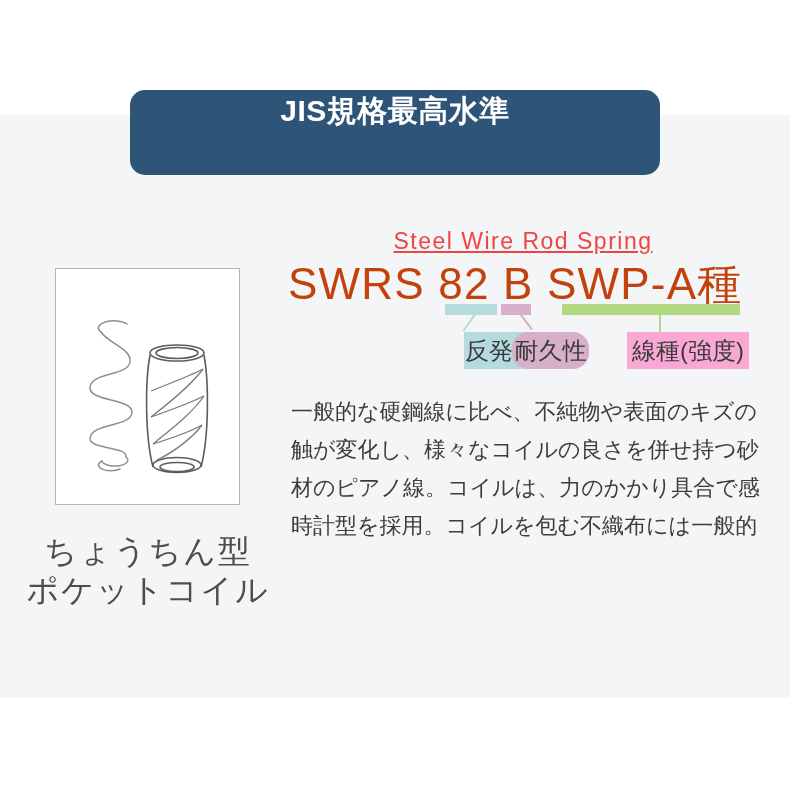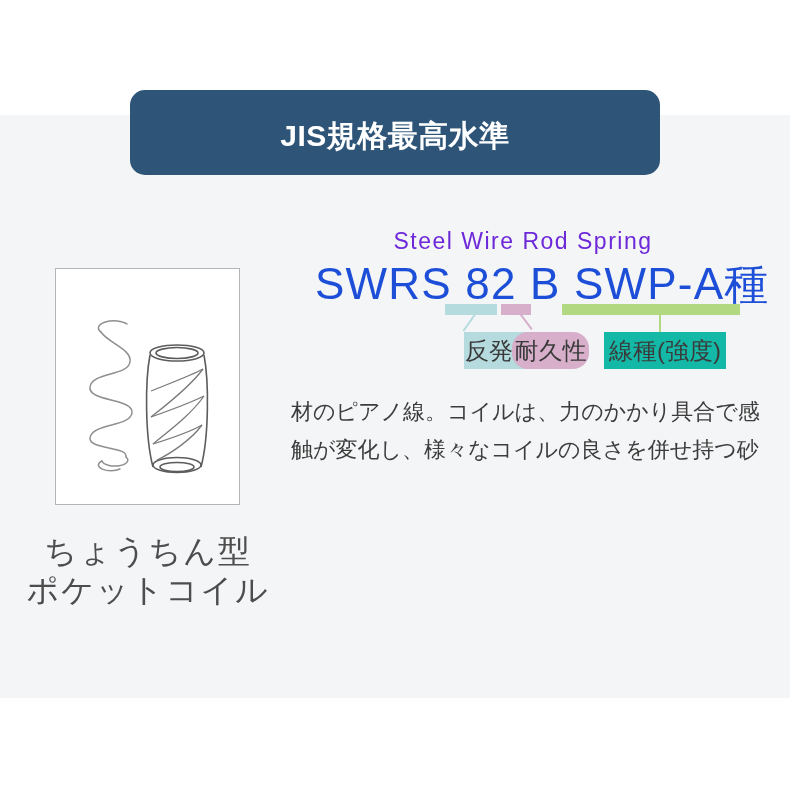"JIS規格最高水準" .banner { padding-top: 26px -> 1px }
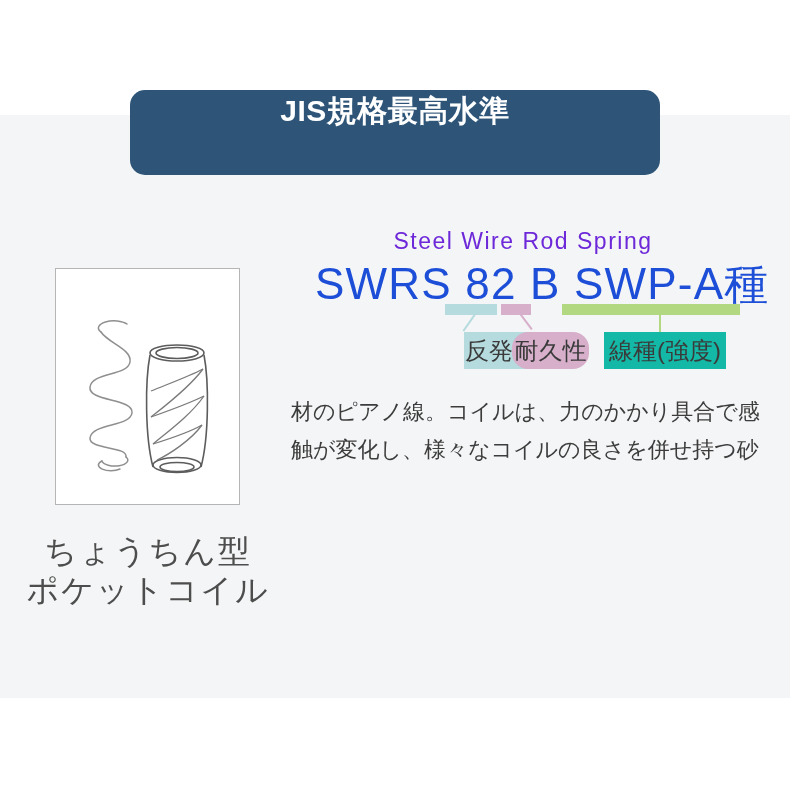"Steel Wire Rod Spring" .eyebrow { color: #6d28d9 -> #ef4444; text-decoration: none -> underline }
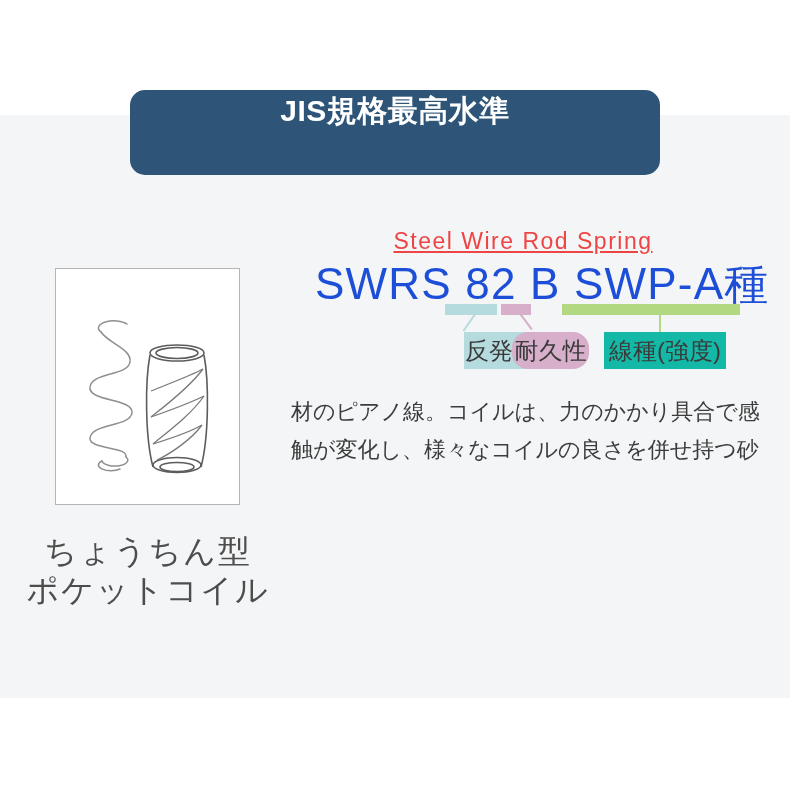"SWRS 82 B SWP-A種" .spec-heading { color: #1d4ed8 -> #c2410c; margin-left: 27px -> none }
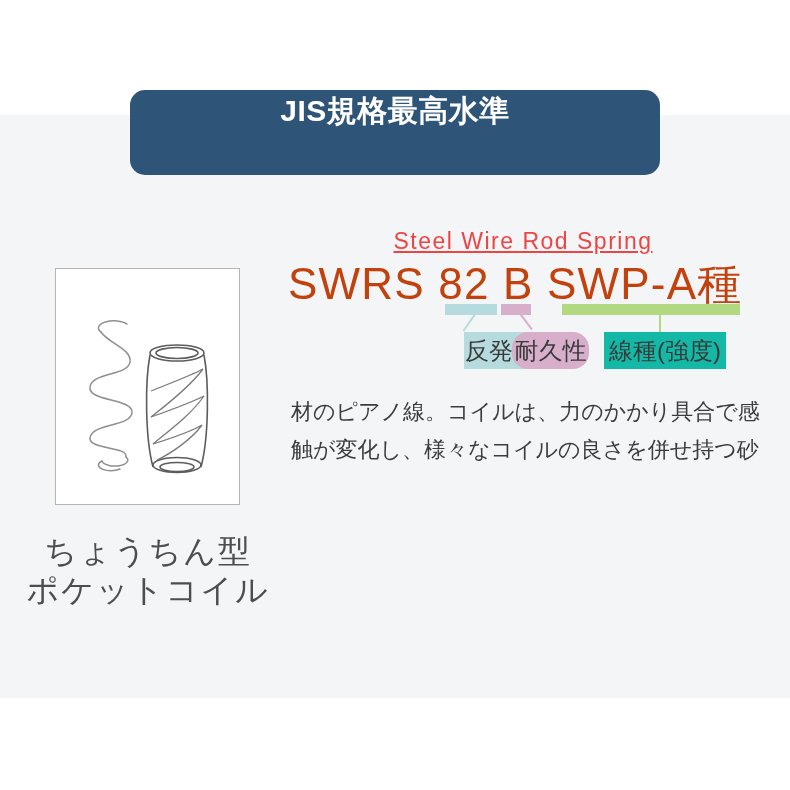"線種(強度)" div.anno-label { background: #14b8a6 -> #f9a8d4; margin-left: none -> 23px }
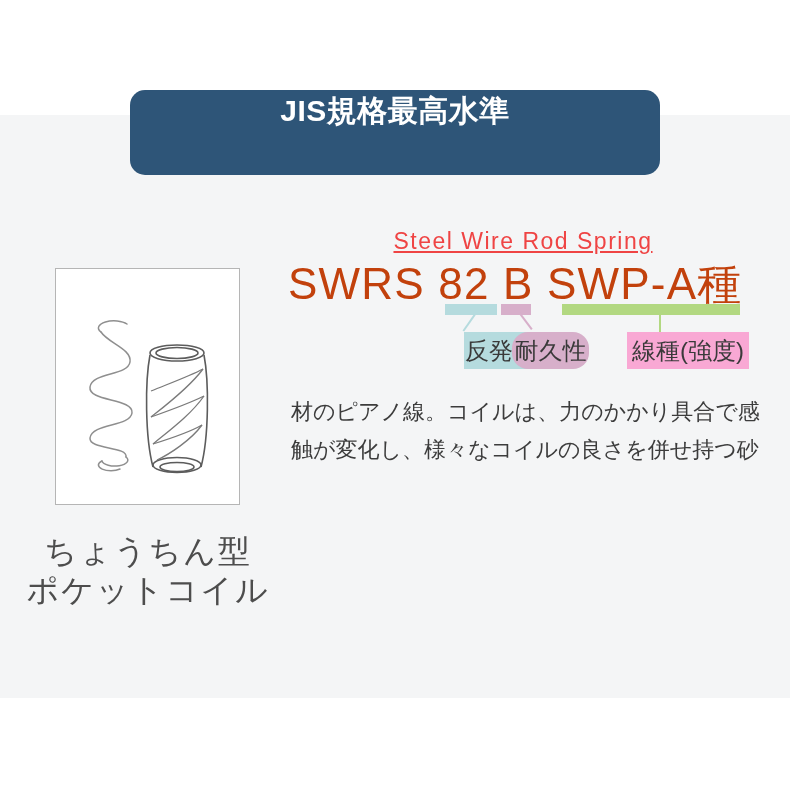"一般的な硬鋼線に比べ、不純物や表面のキズの" div.para-line { html: none -> <div>一般的な硬鋼線に比べ、不純物や表面のキズの</div> }
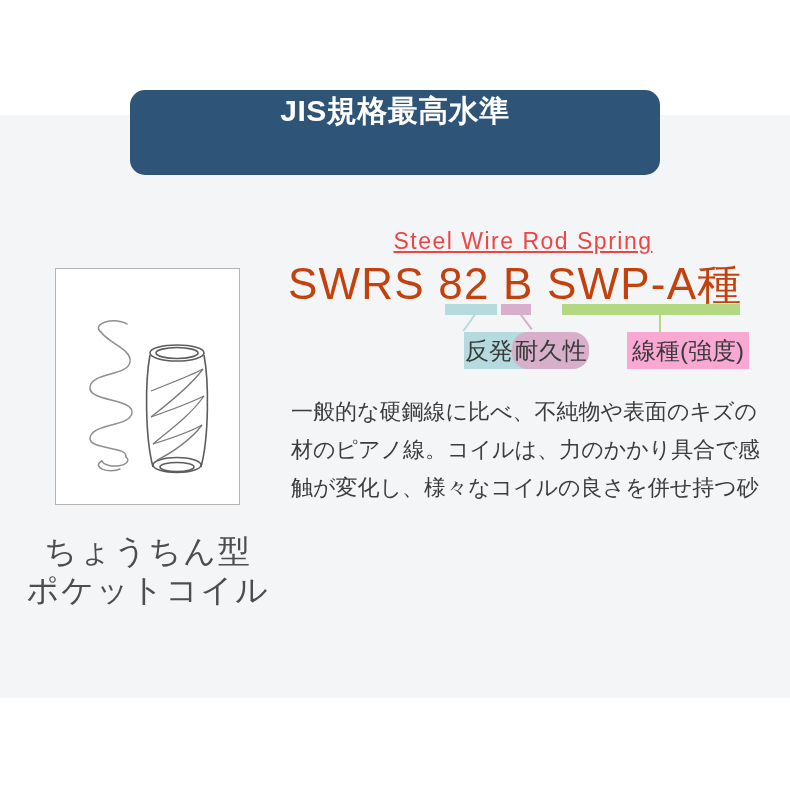"材のピアノ線。コイルは、力のかかり具合で感" div.para-line { order: before "触が変化し、様々なコイルの良さを併せ持つ砂" -> after "触が変化し、様々なコイルの良さを併せ持つ砂" }
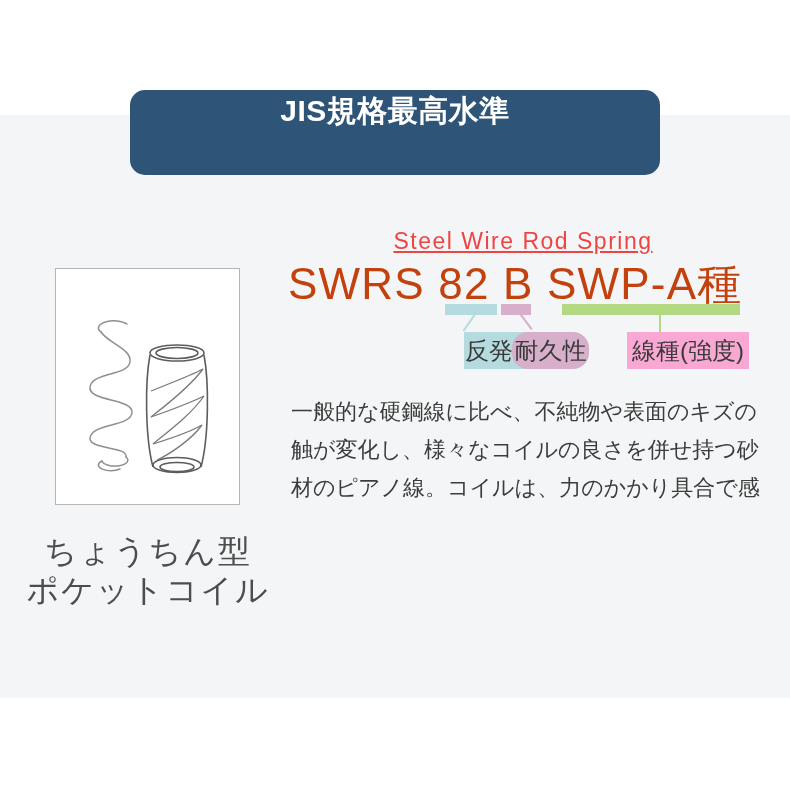"時計型を採用。コイルを包む不織布には一般的" div.para-line { html: none -> <div>時計型を採用。コイルを包む不織布には一般的</div> }
